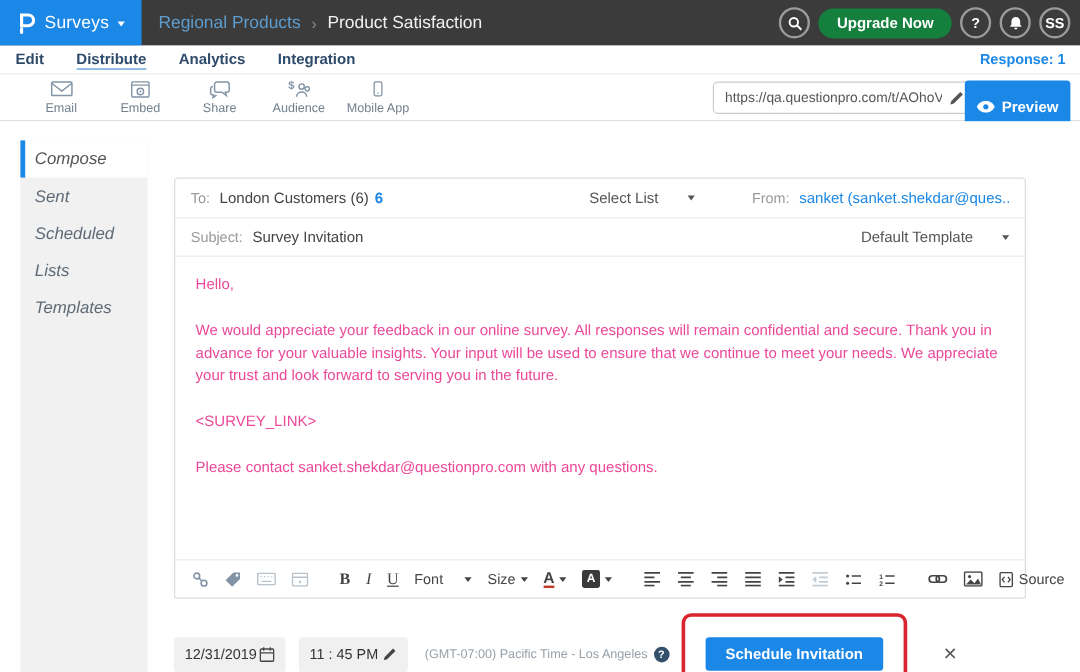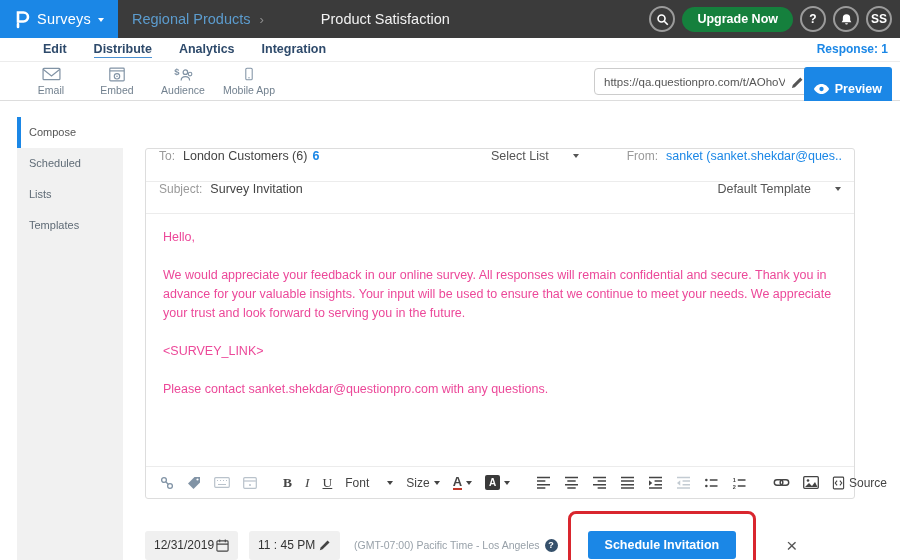"Product Satisfaction" .bc-current { margin-left: 48px -> none }
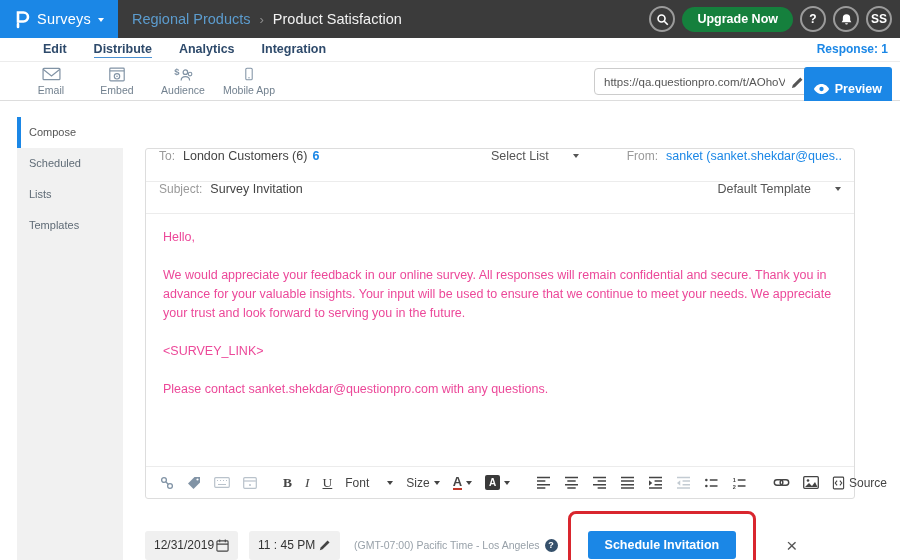"Edit" .nav-tabs { margin-left: 30px -> none }
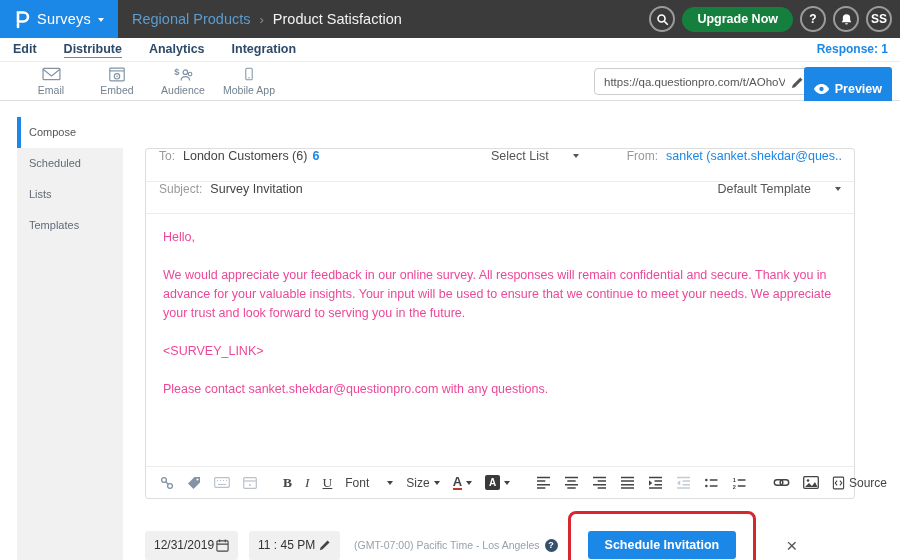"Share" div.channel { html: none -> <div> <svg> <path></path> <path></path> </svg> <span>Share</span> </div> }
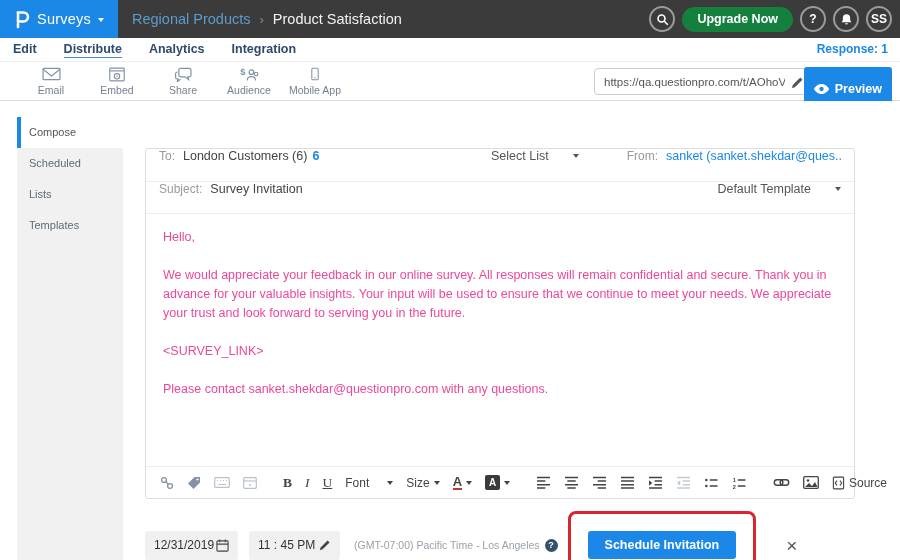"Compose" .side-item { font-size: 11px -> 14px; font-style: none -> italic }
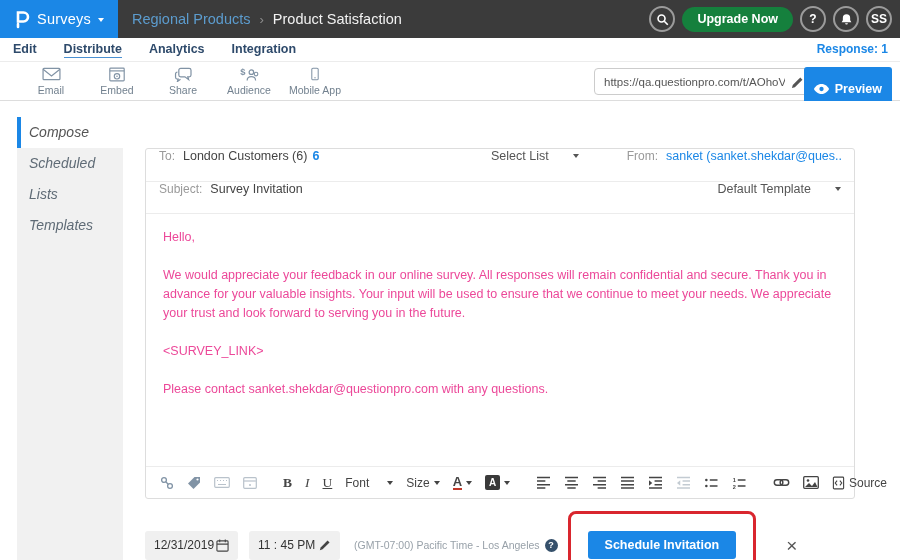"Sent" div.side-item { html: none -> <div>Sent</div> }
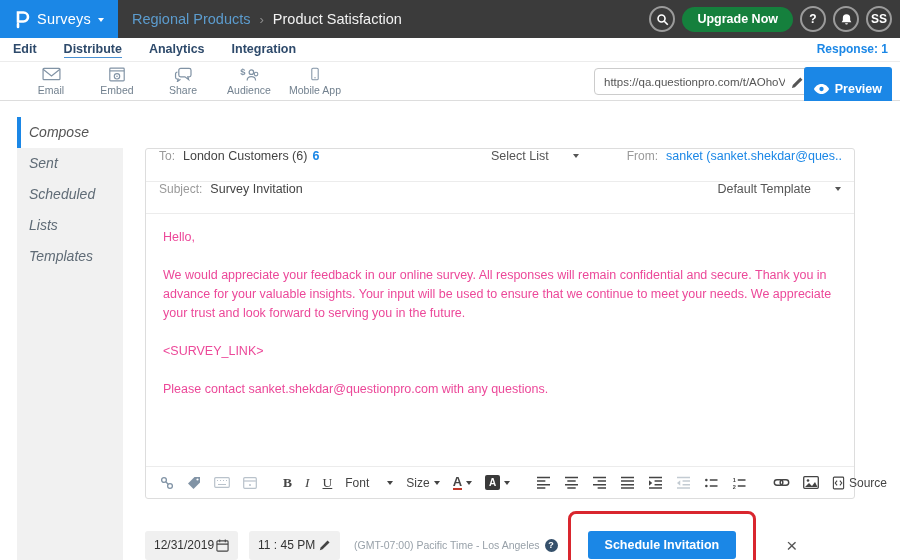"To:" .row { align-items: flex-start -> center }
